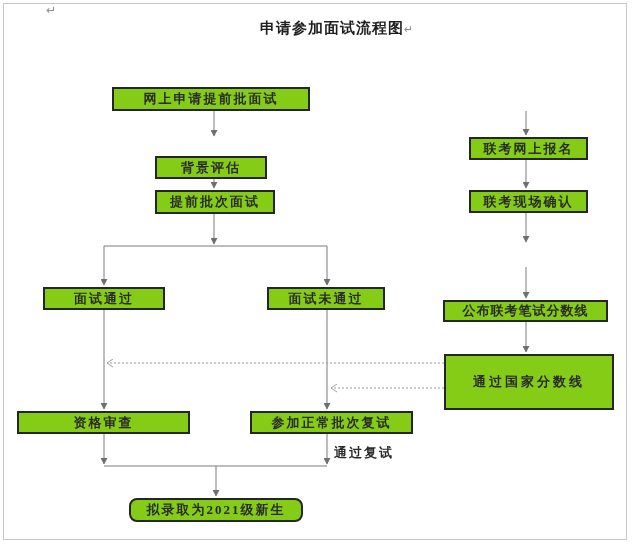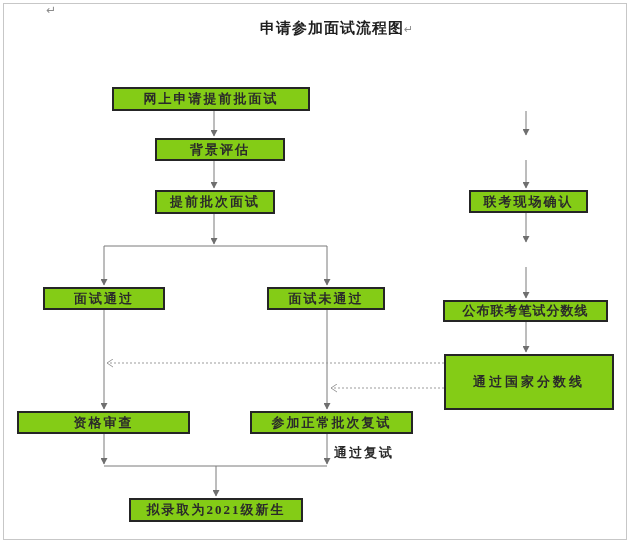"联考网上报名" div.node { html: none -> <div>联考网上报名</div> }
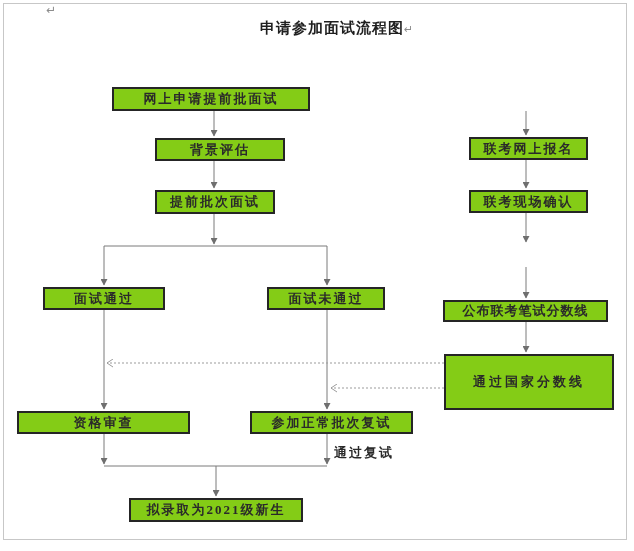"背景评估" #n-background-eval { top: 138px -> 156px; width: 130px -> 112px }
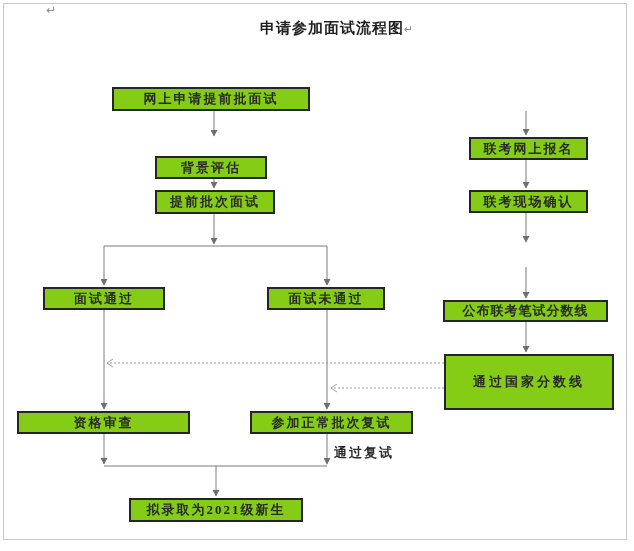"拟录取为2021级新生" #n-admission { border-radius: none -> 8px }
